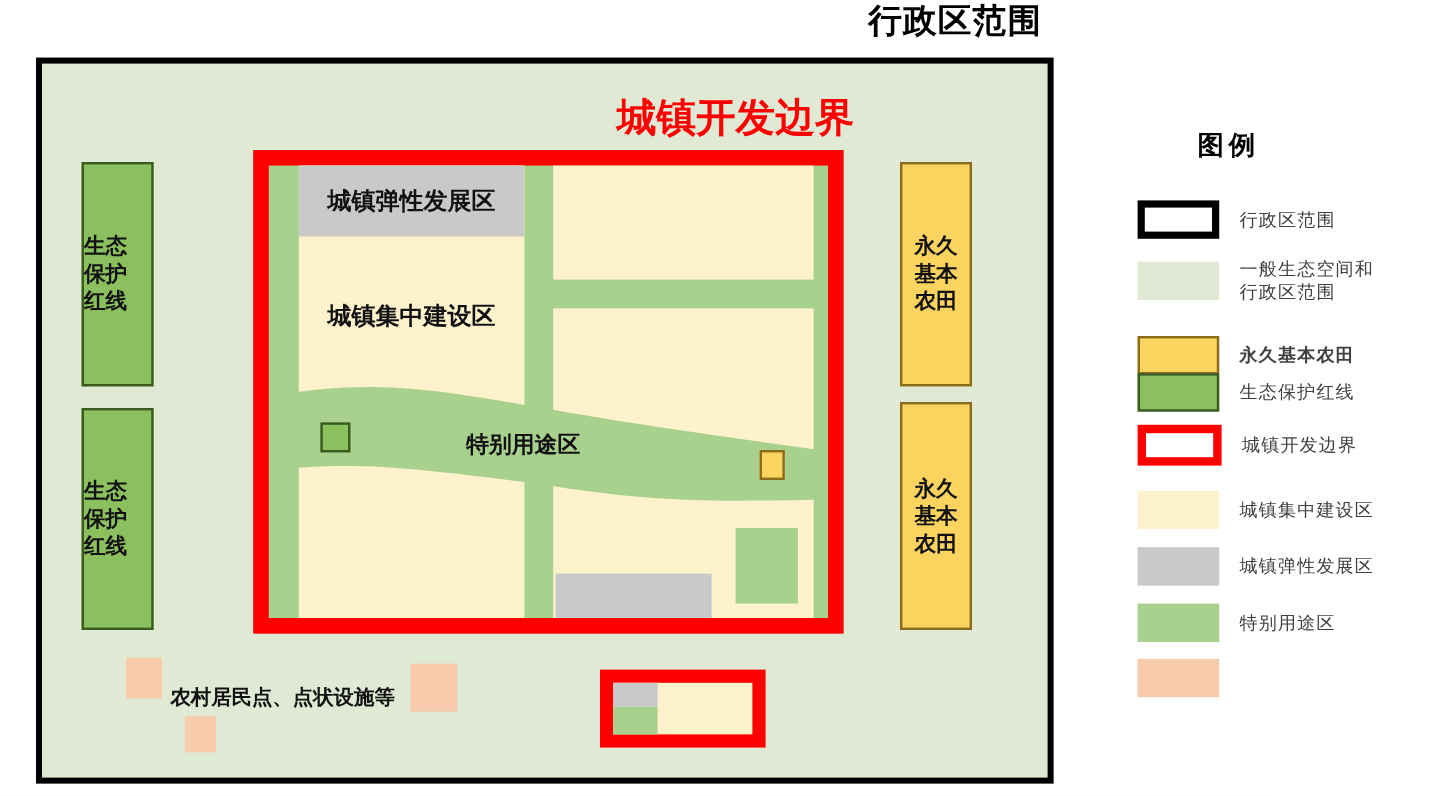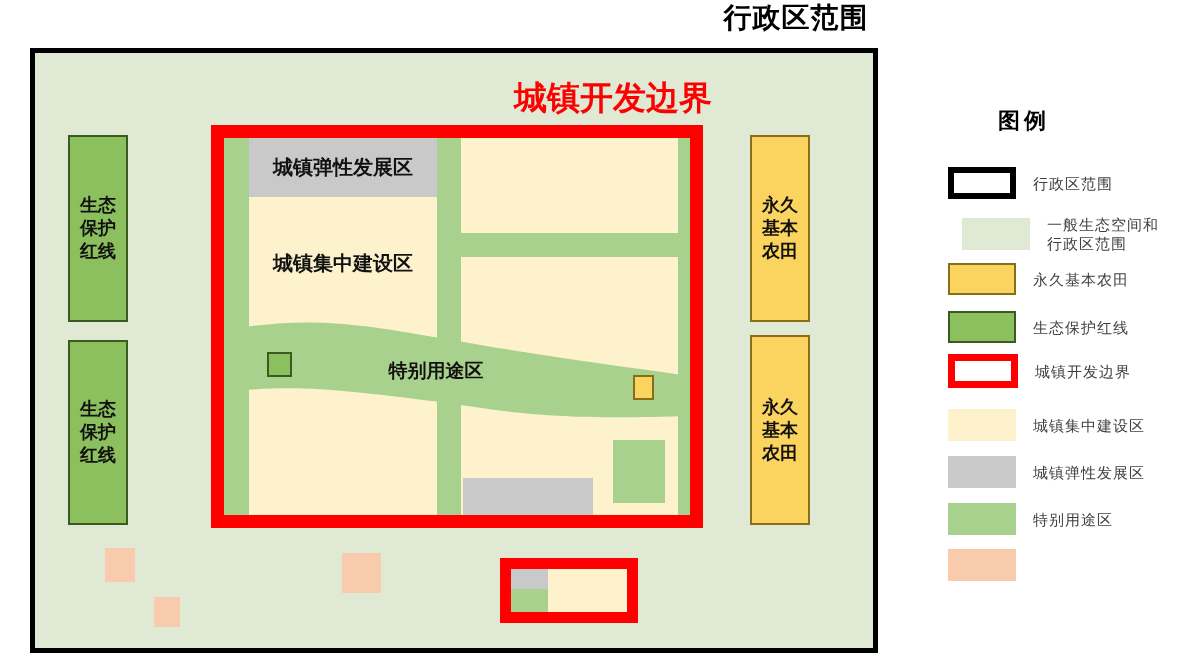"生态" .eco-rect { justify-content: center -> none }
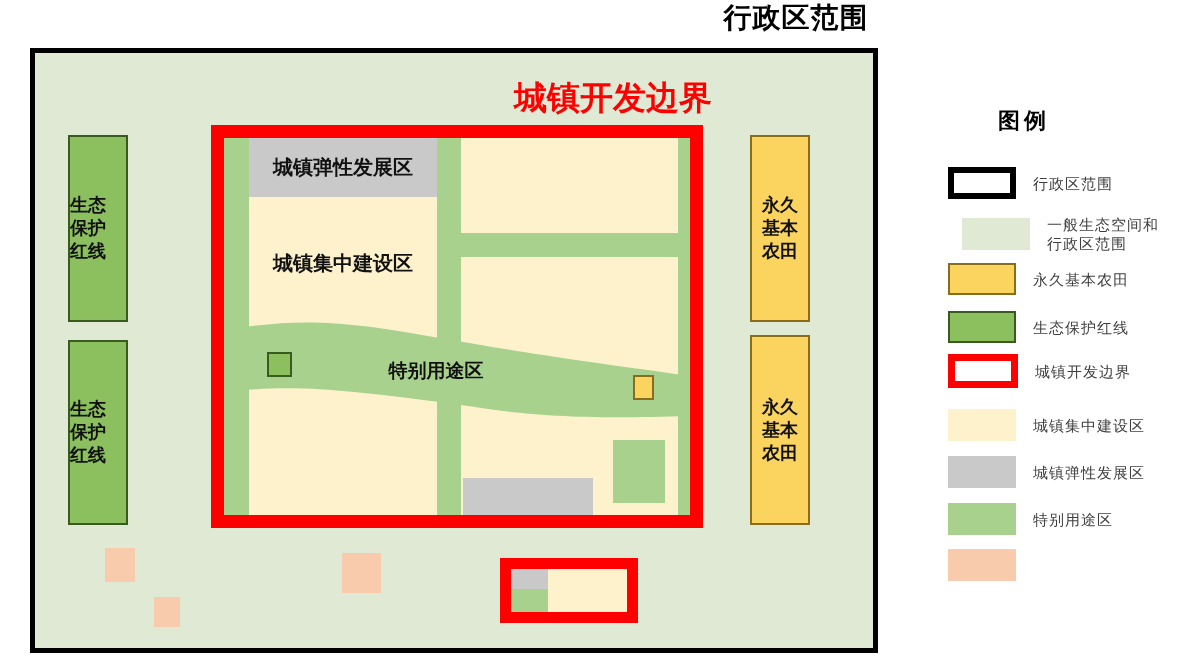"一般生态空间和" div.legend-row { margin-left: 14px -> none }
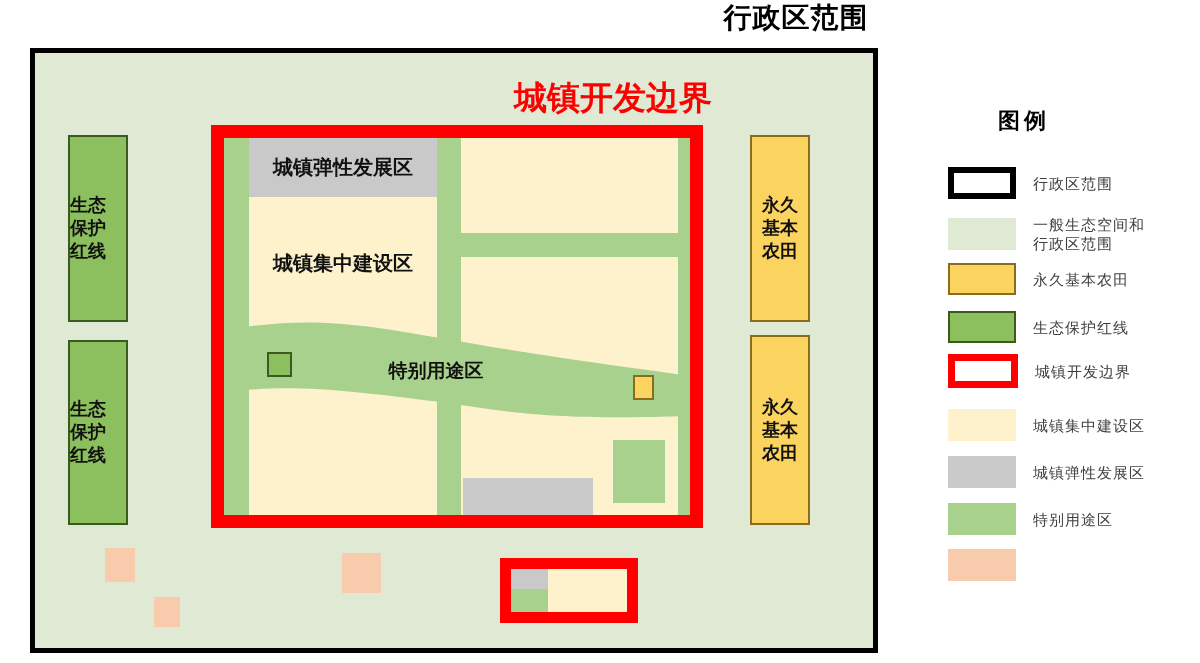"永久基本农田" div.legend-row { font-weight: none -> bold; top: 263px -> 280px }
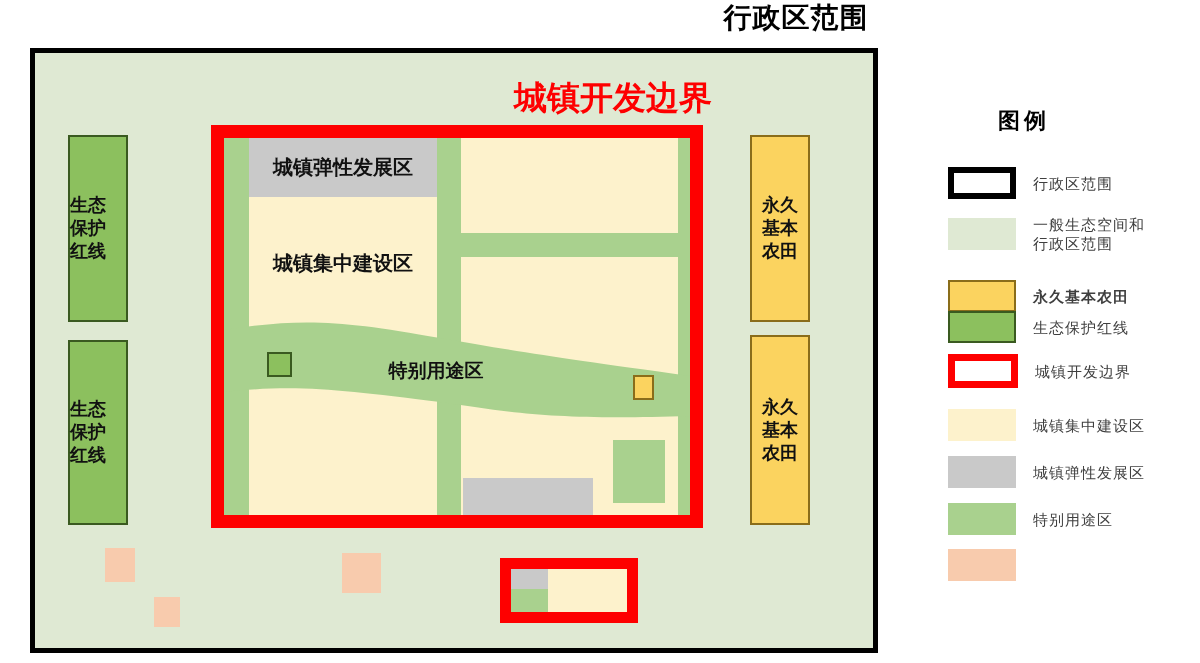"农村居民点、点状设施等" div.abs { html: none -> <div>农村居民点、点状设施等</div> }
